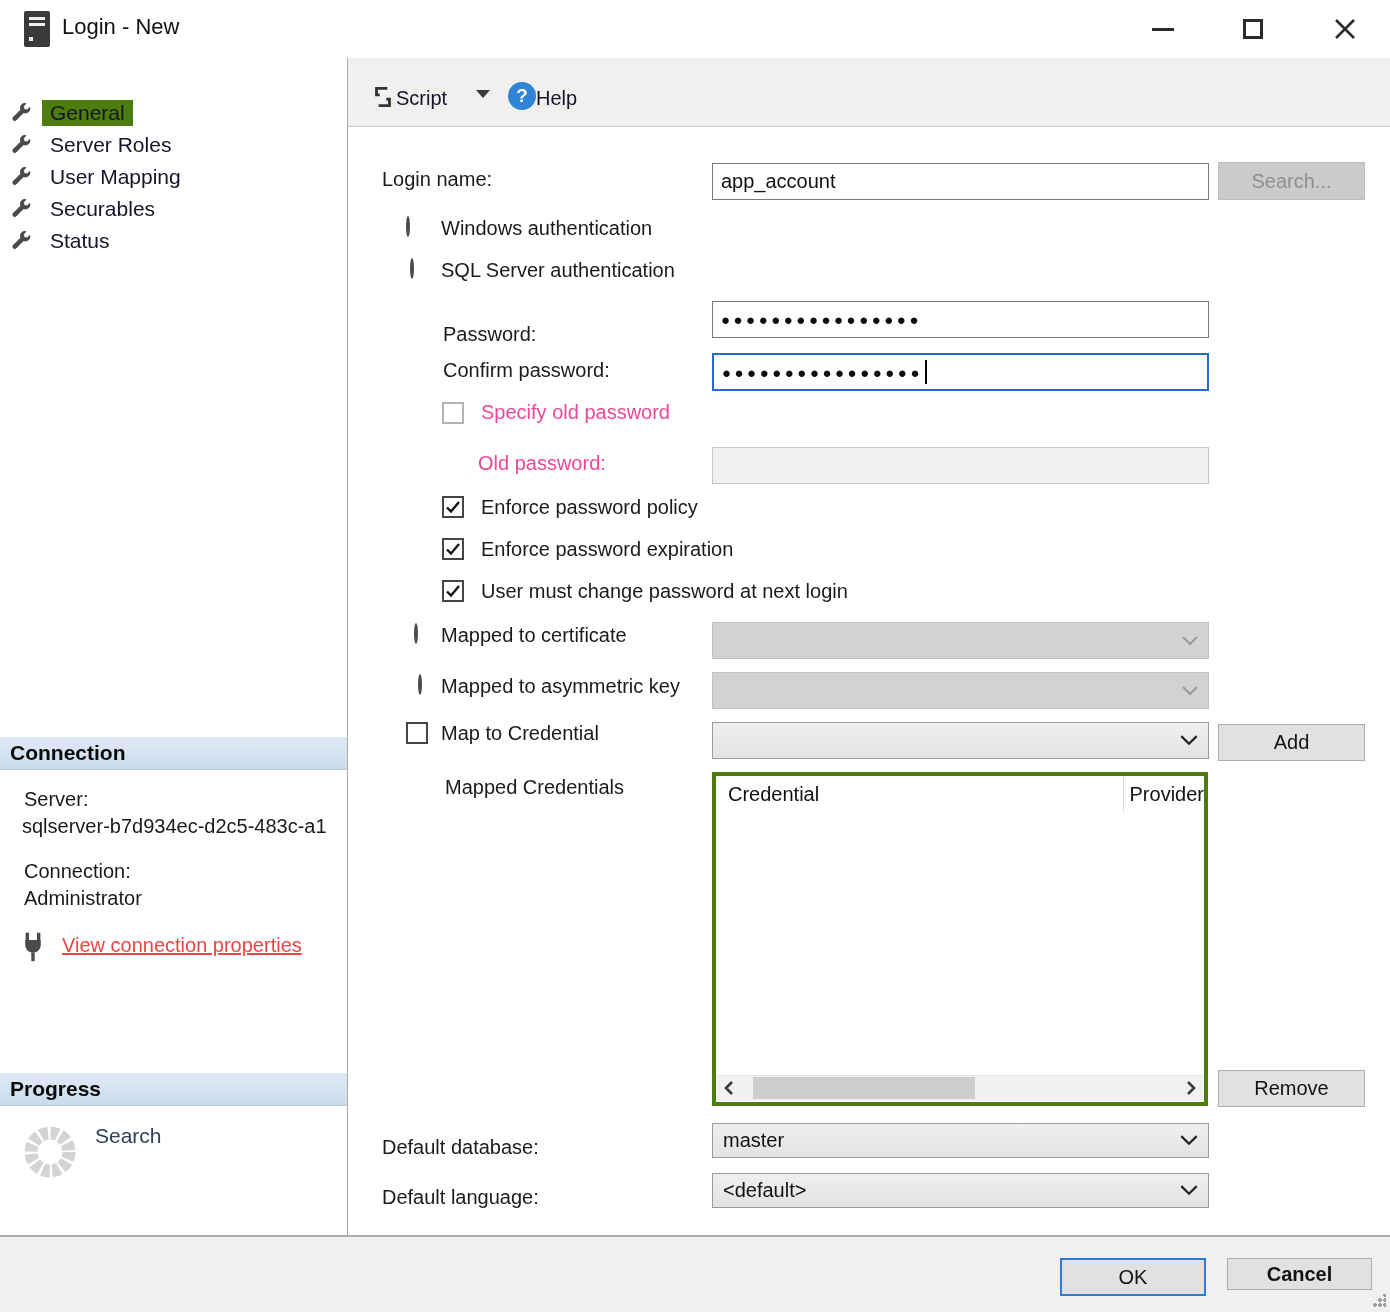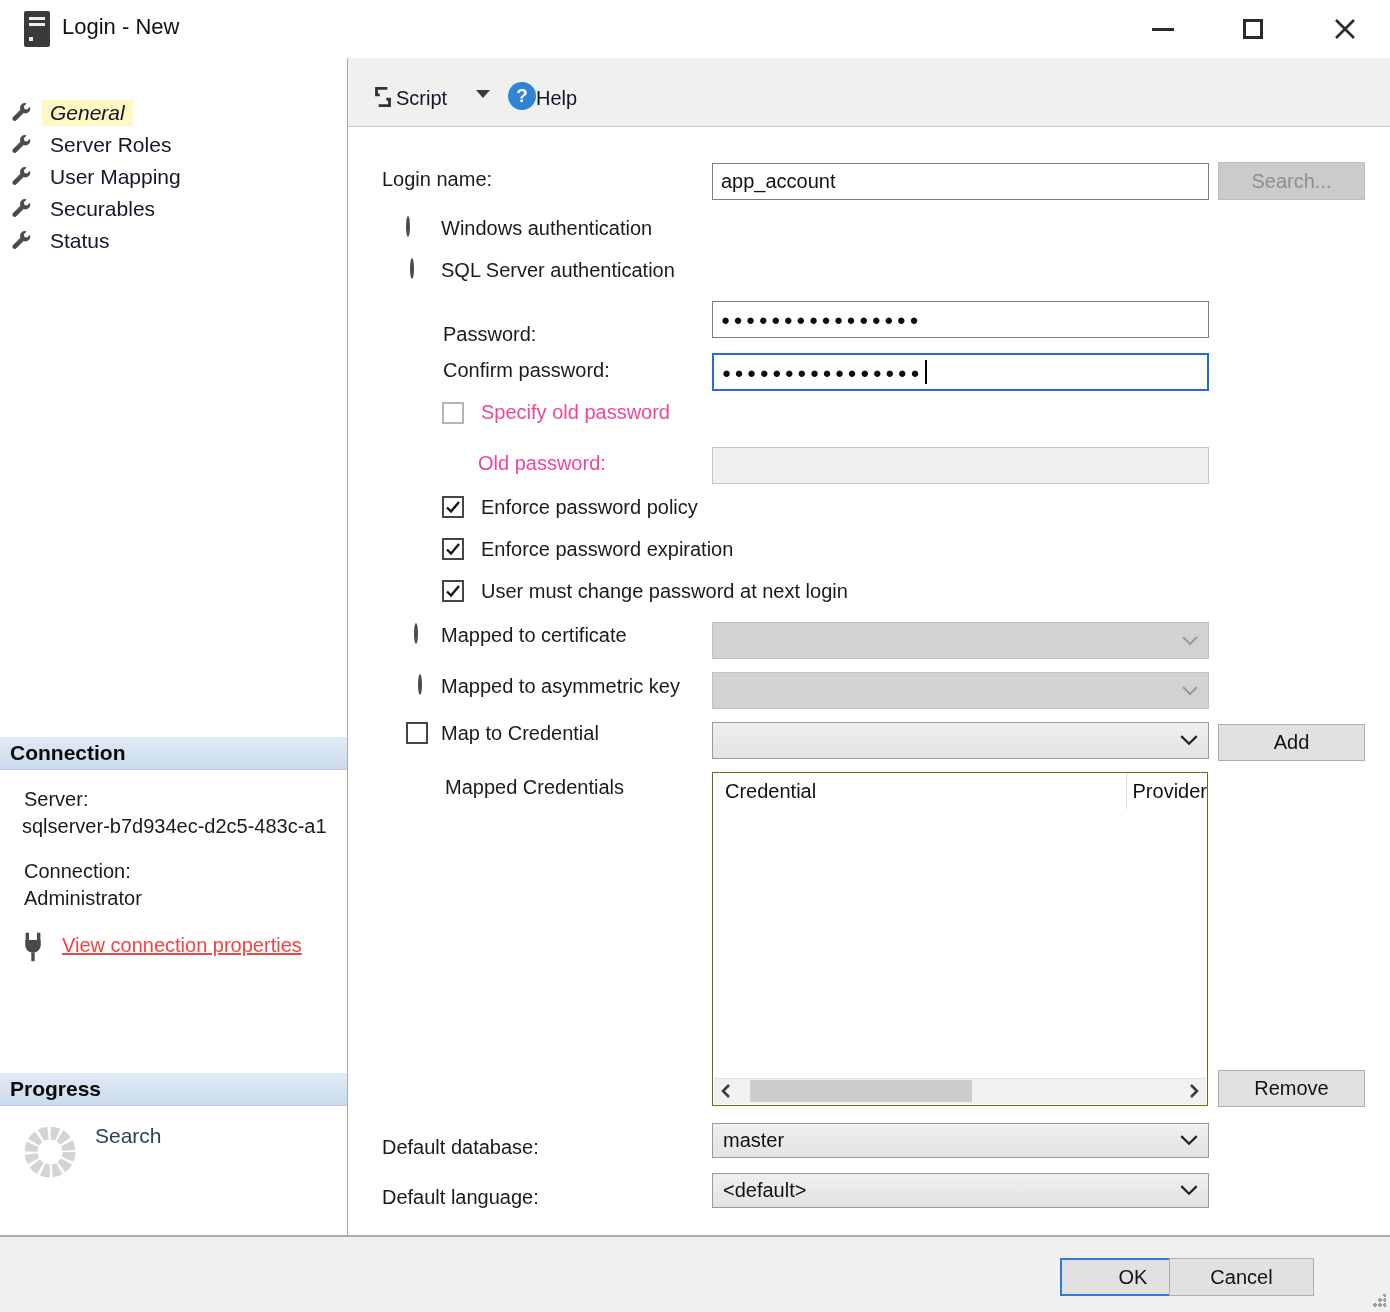"General" .side-item.sel .wlab { background: #fef9c3 -> #4d7c0f; font-style: italic -> none }
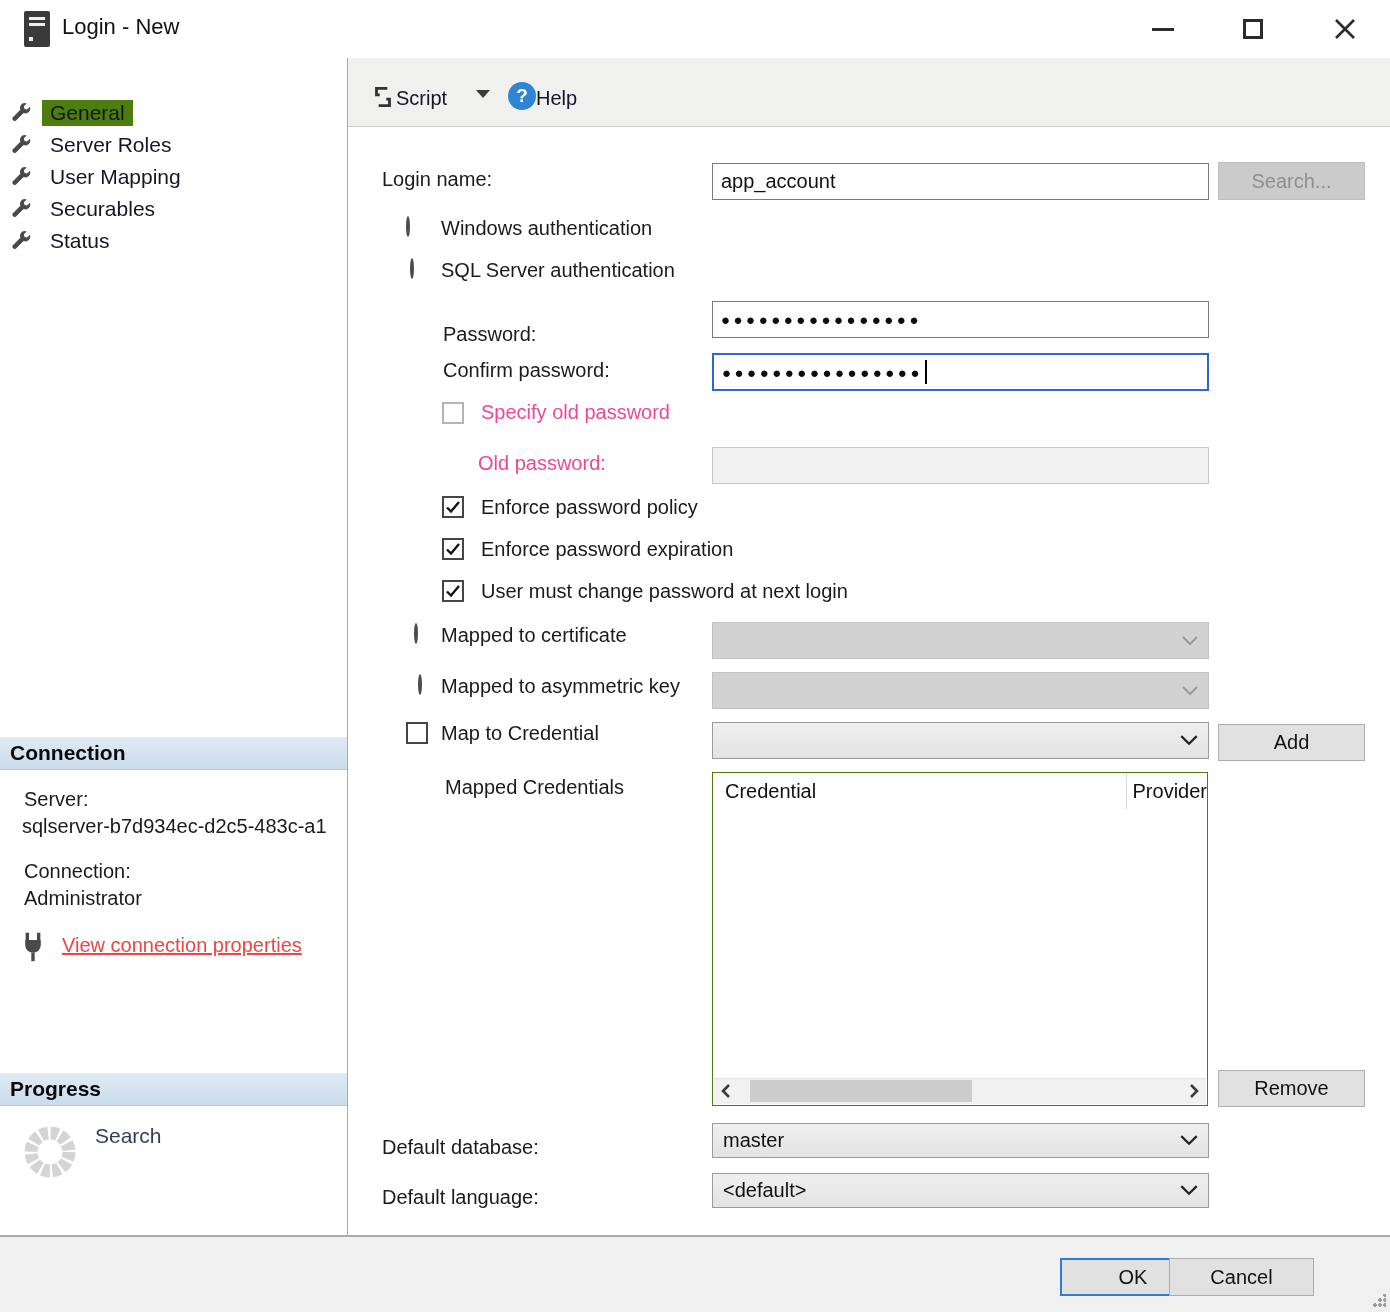"Credential" .listbox { border: 1px solid #4d7c0f -> 4px solid #4d7c0f }
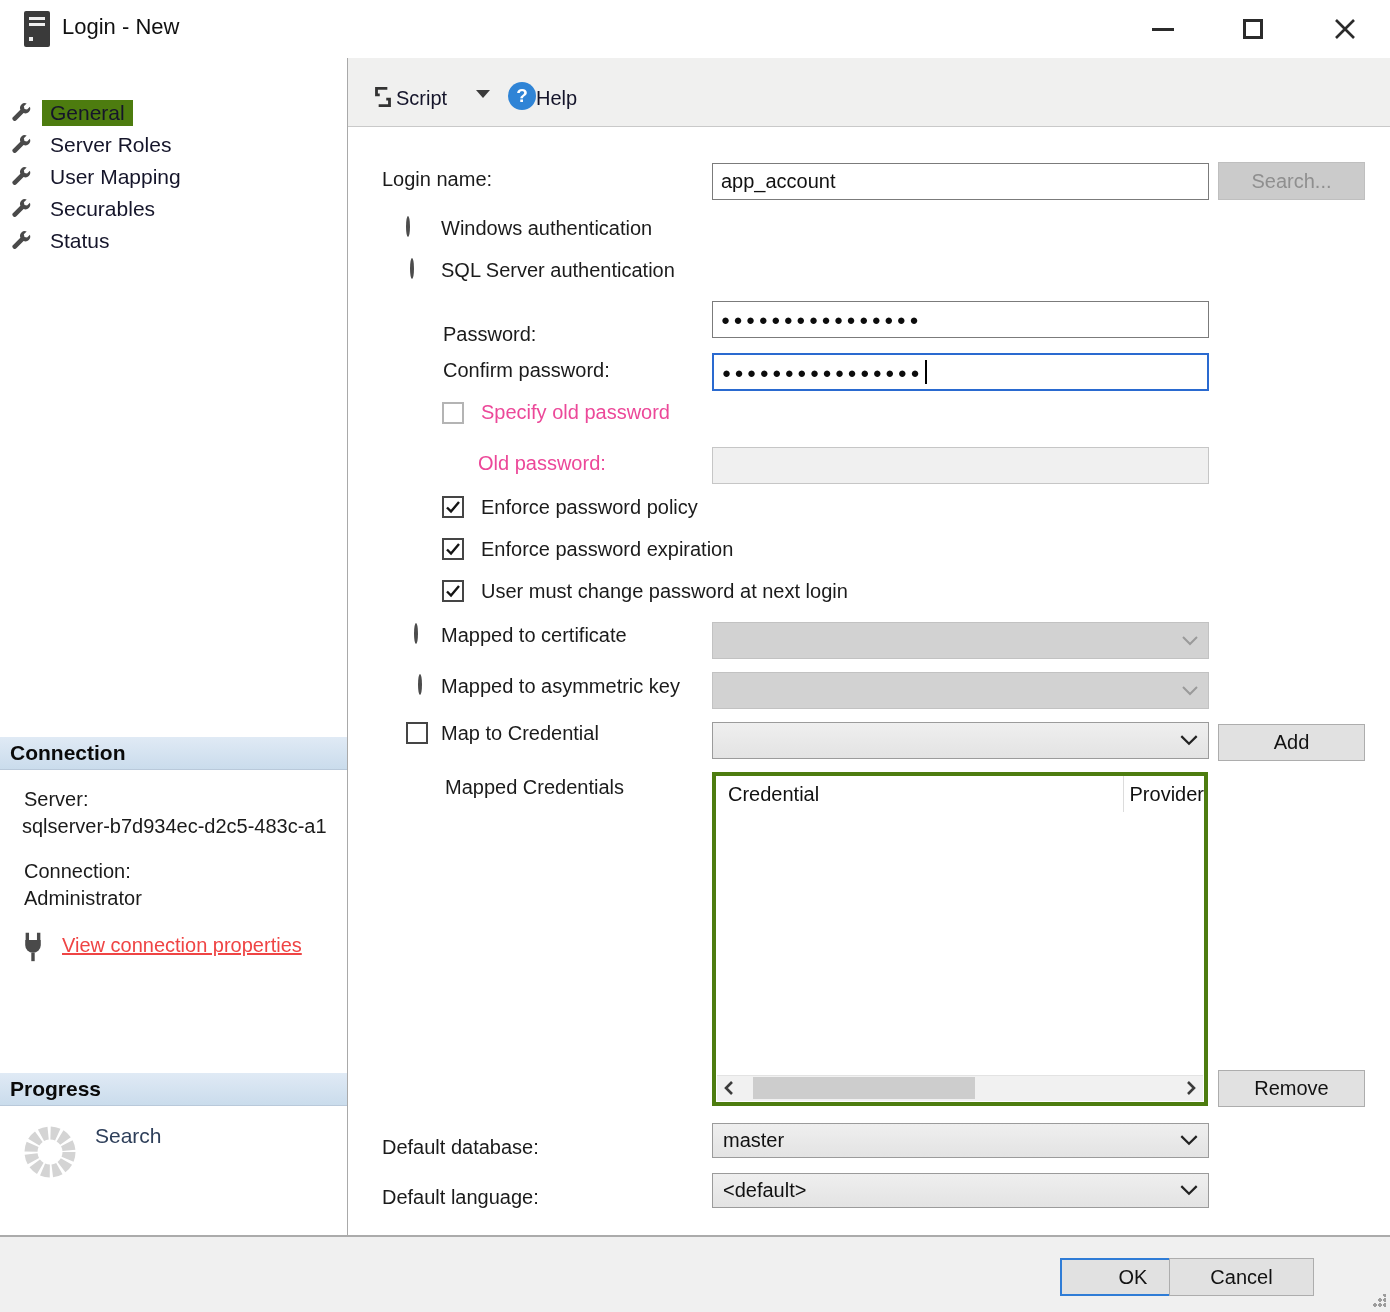"Cancel" div.abs { font-weight: none -> bold; height: 38px -> 32px; left: 1169px -> 1227px }
